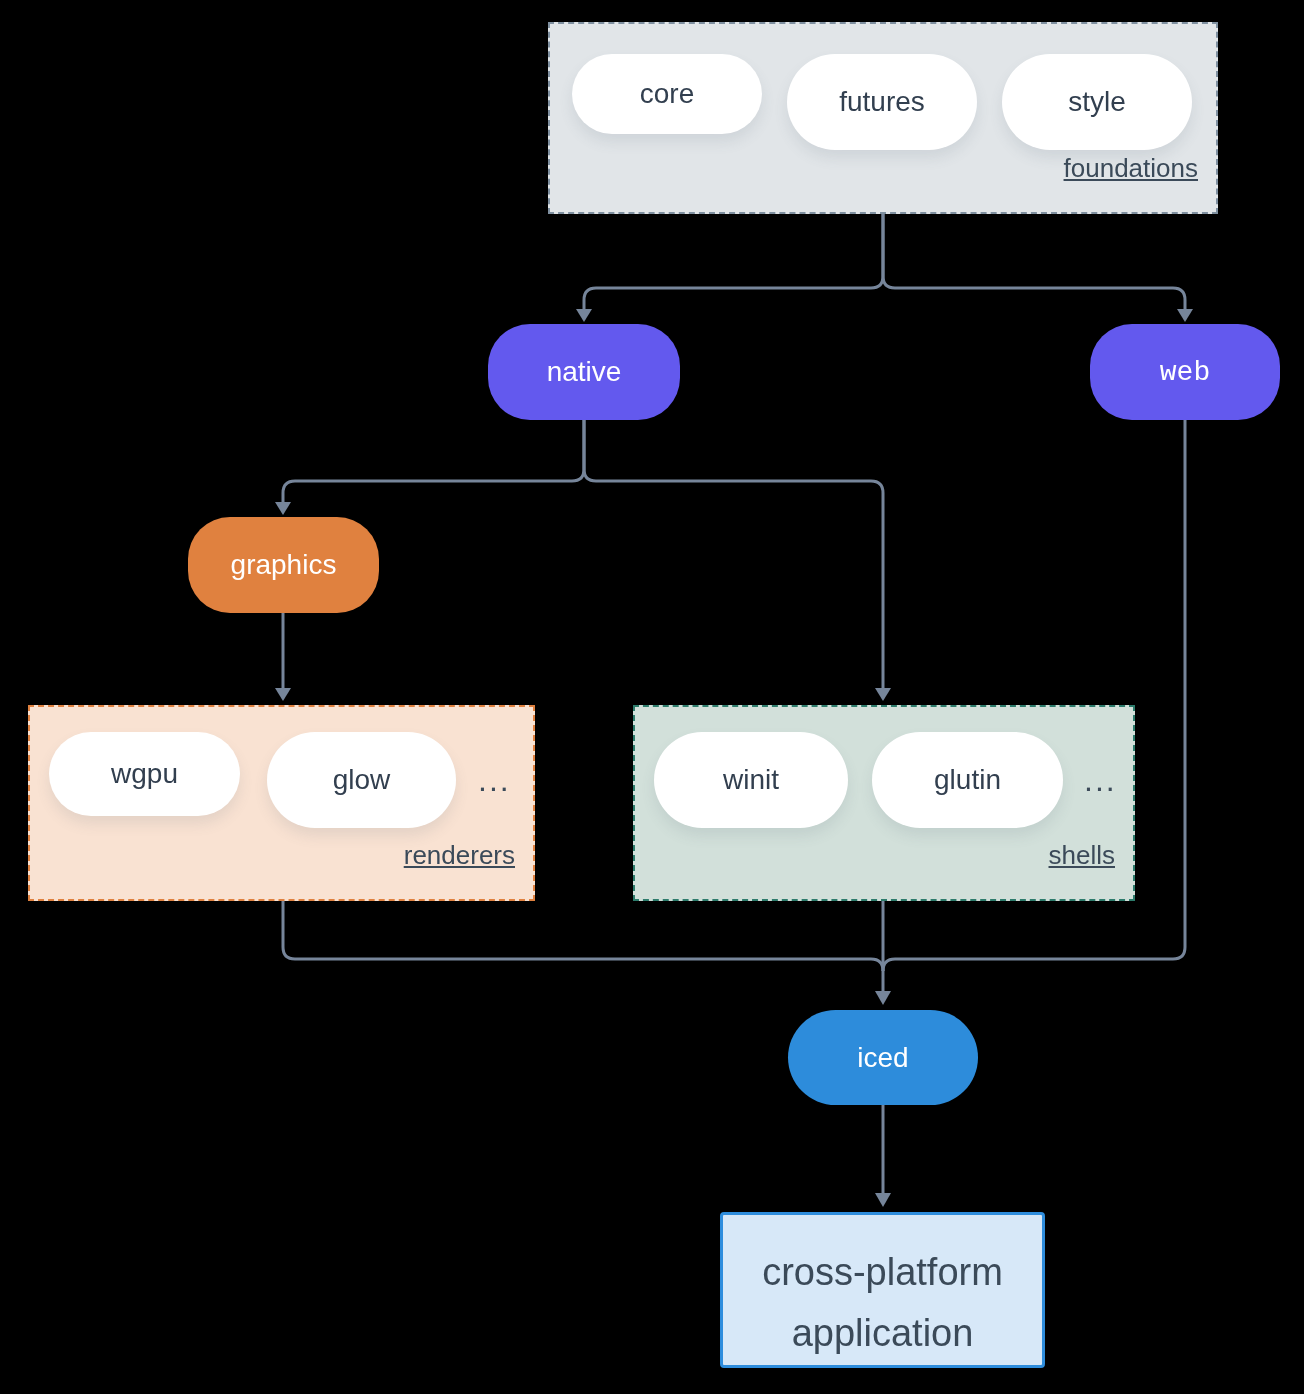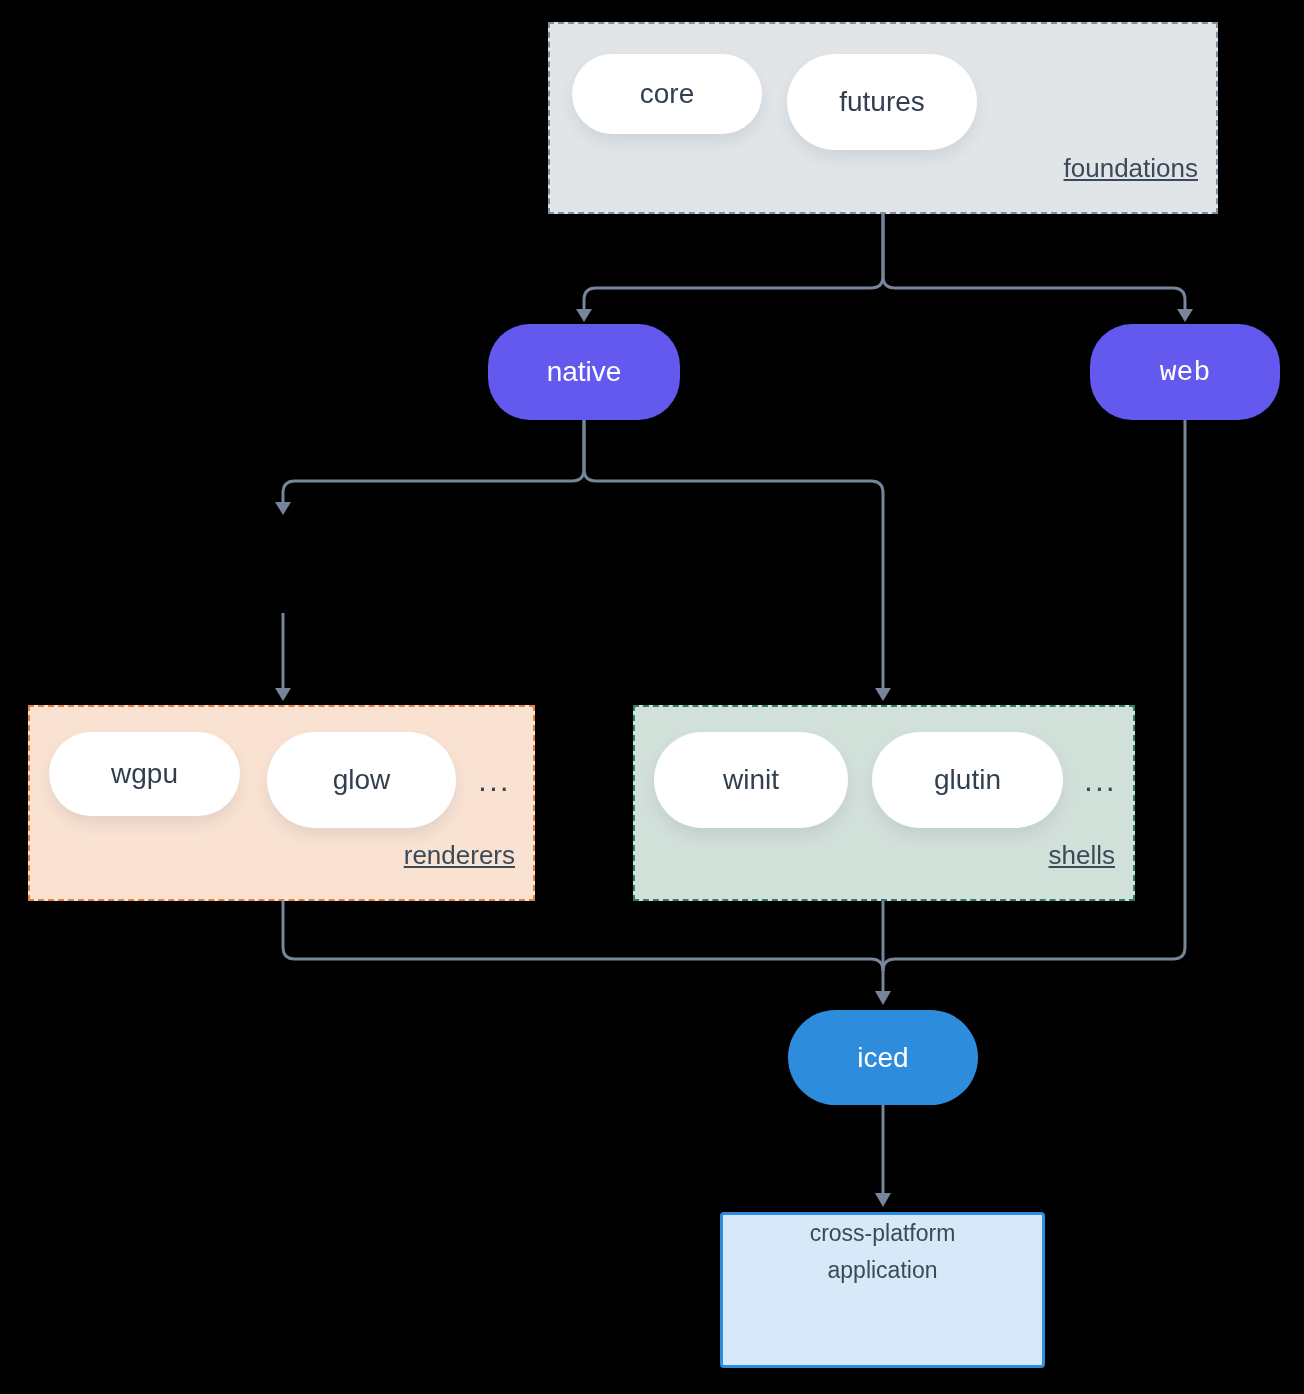"style" div.pill { html: none -> <div>style</div> }
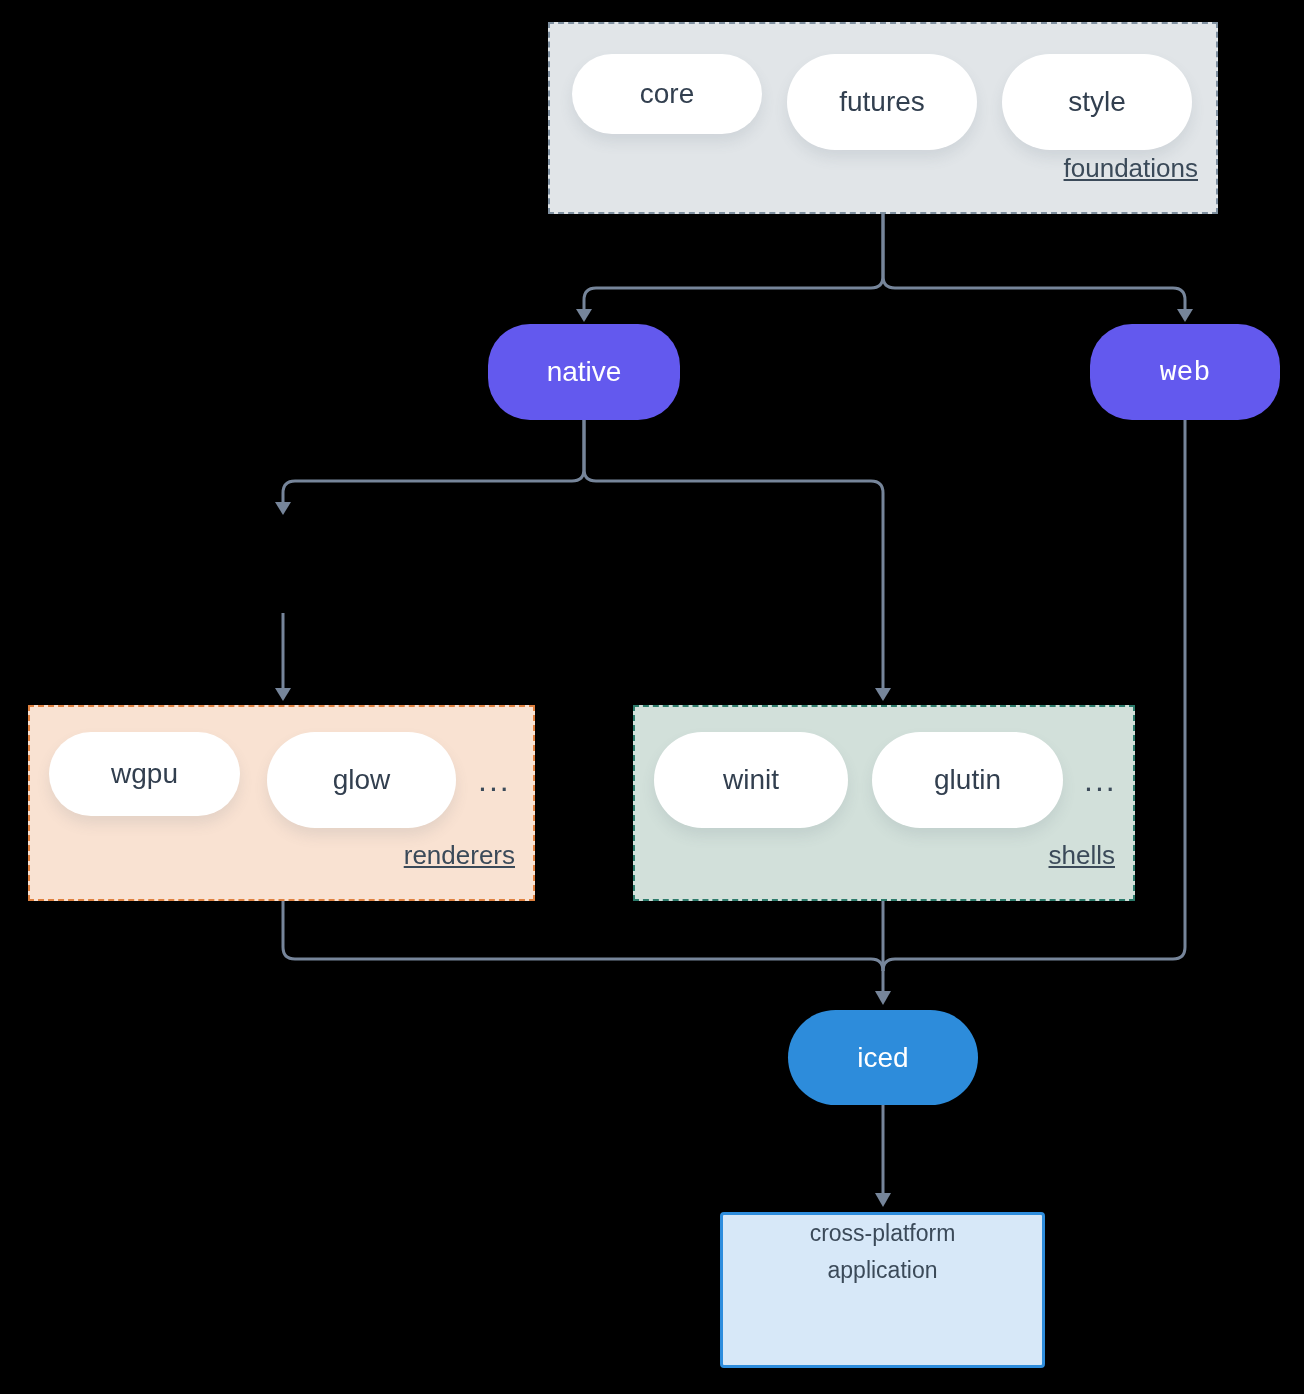"graphics" div.pill { html: none -> <div>graphics</div> }
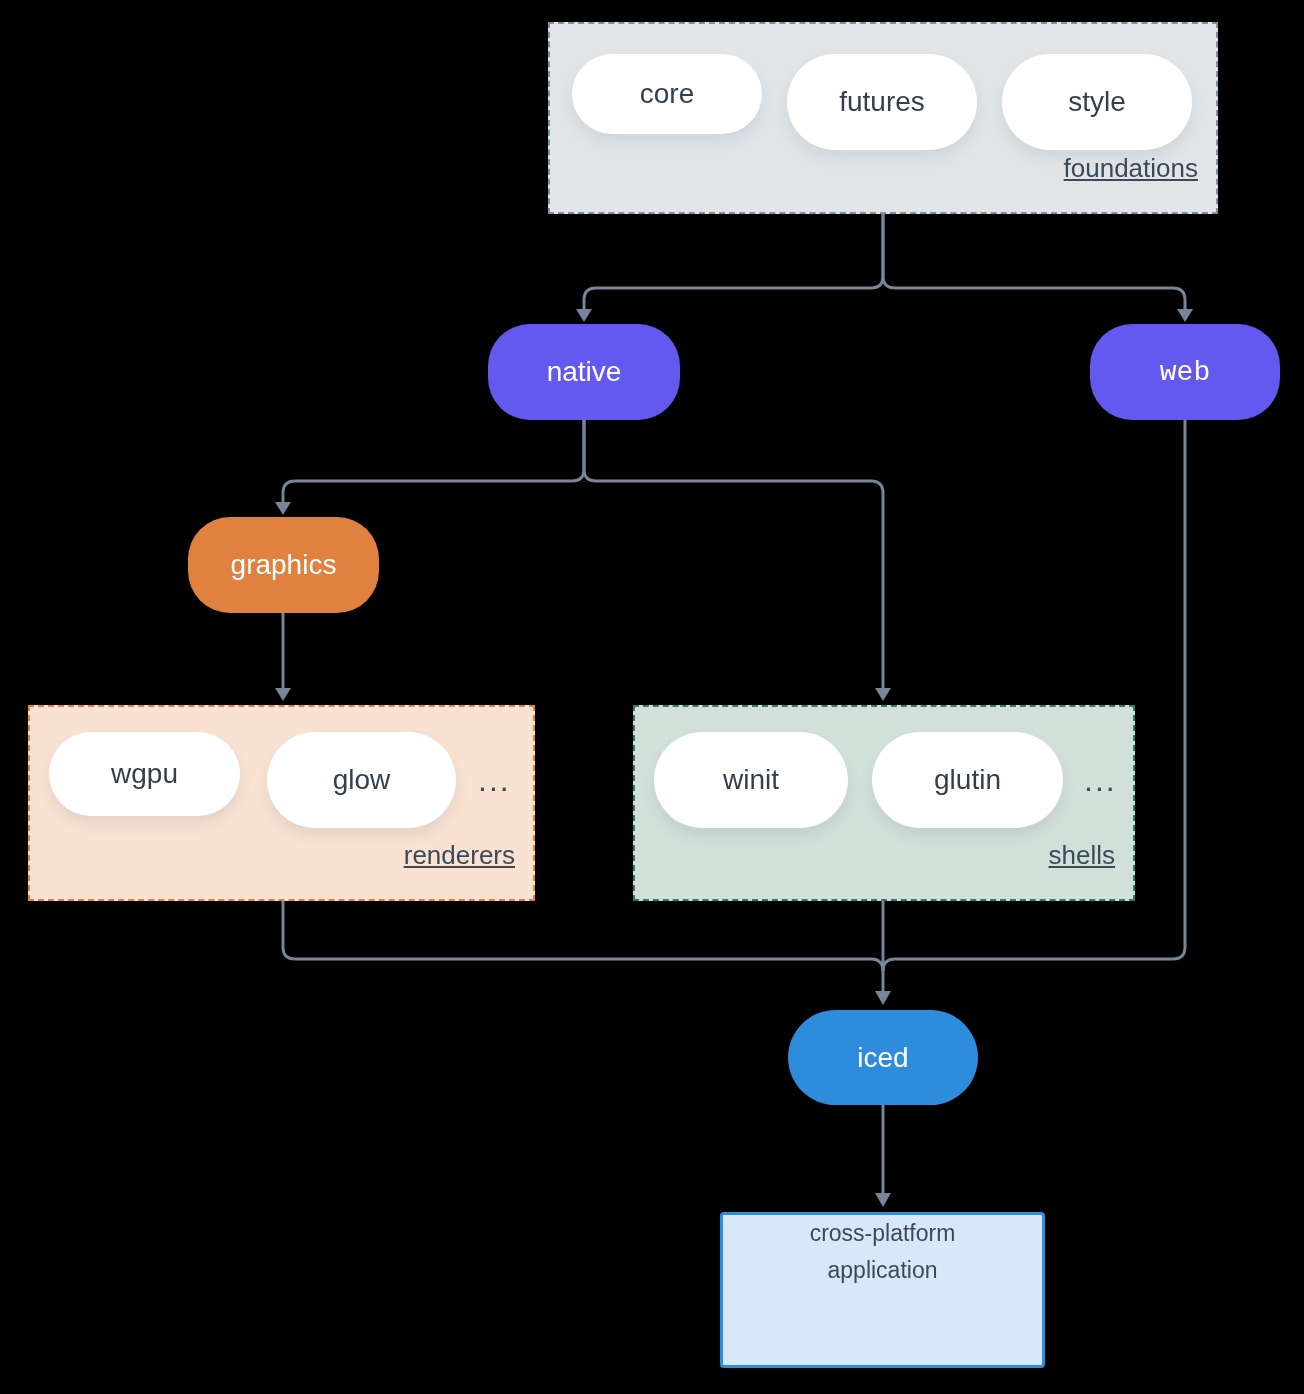"cross-platform" .app-box { font-size: 23px -> 38px; justify-content: flex-start -> flex-end }
